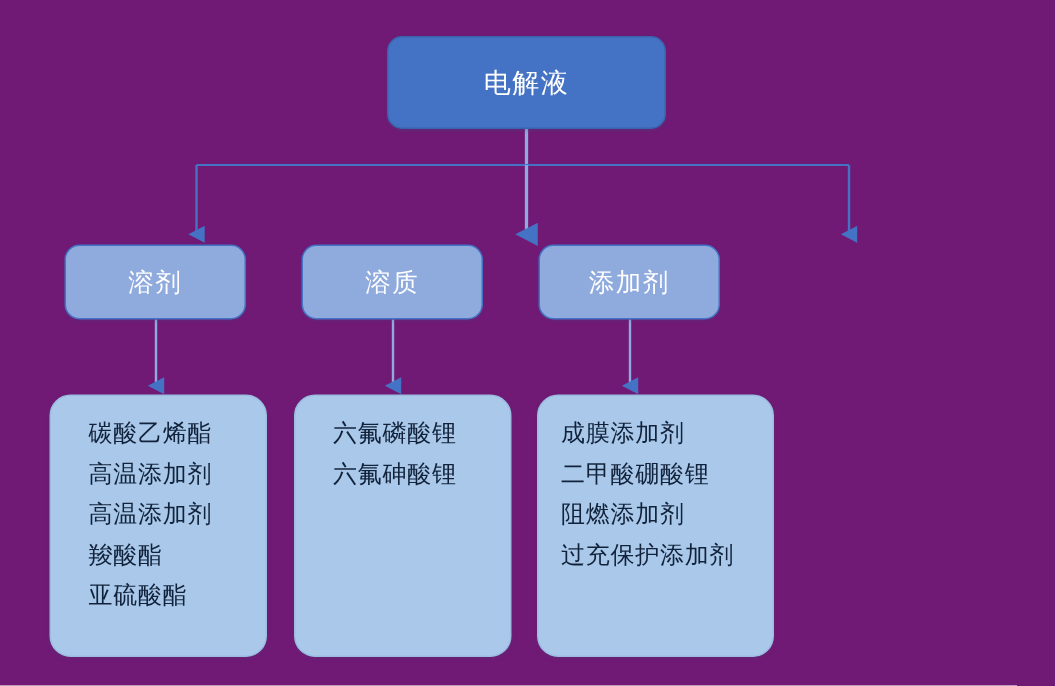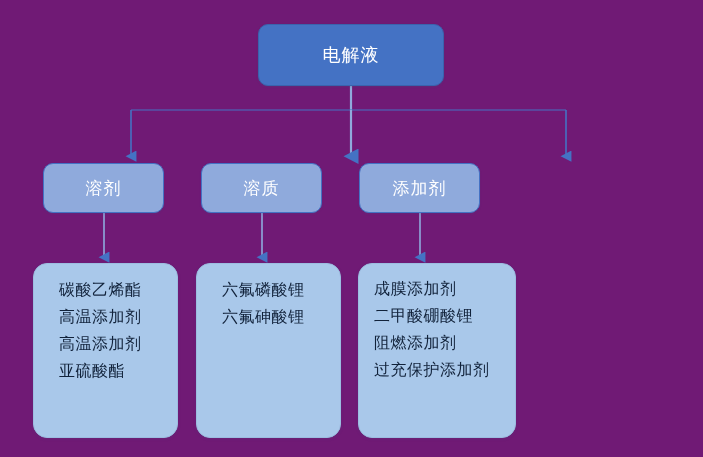"羧酸酯" div.list-item { html: none -> <div>羧酸酯</div> }
